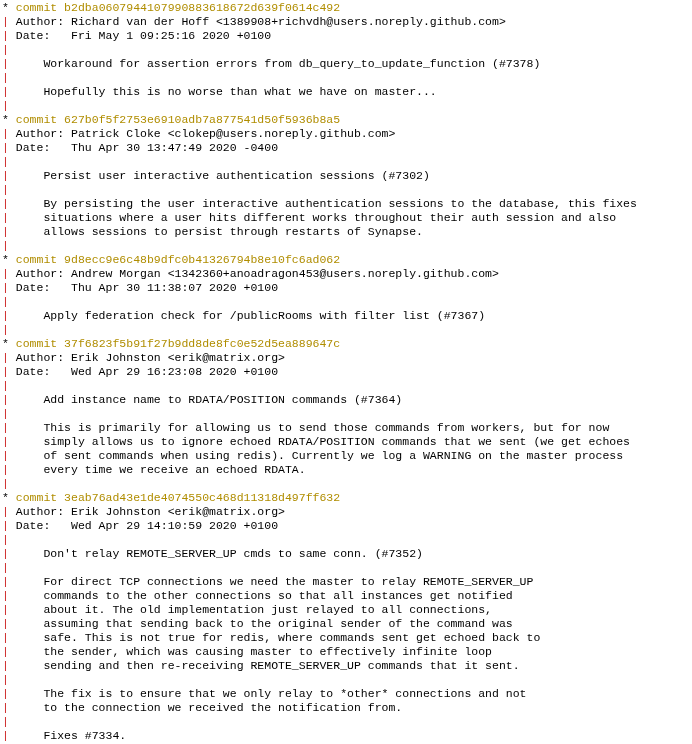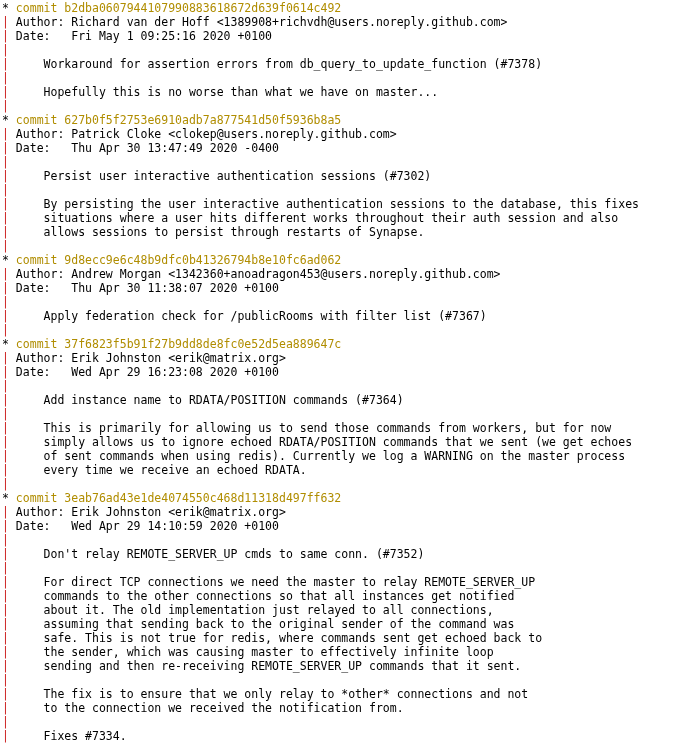"* commit" .ln { font-family: none -> Liberation Mono, monospace }
